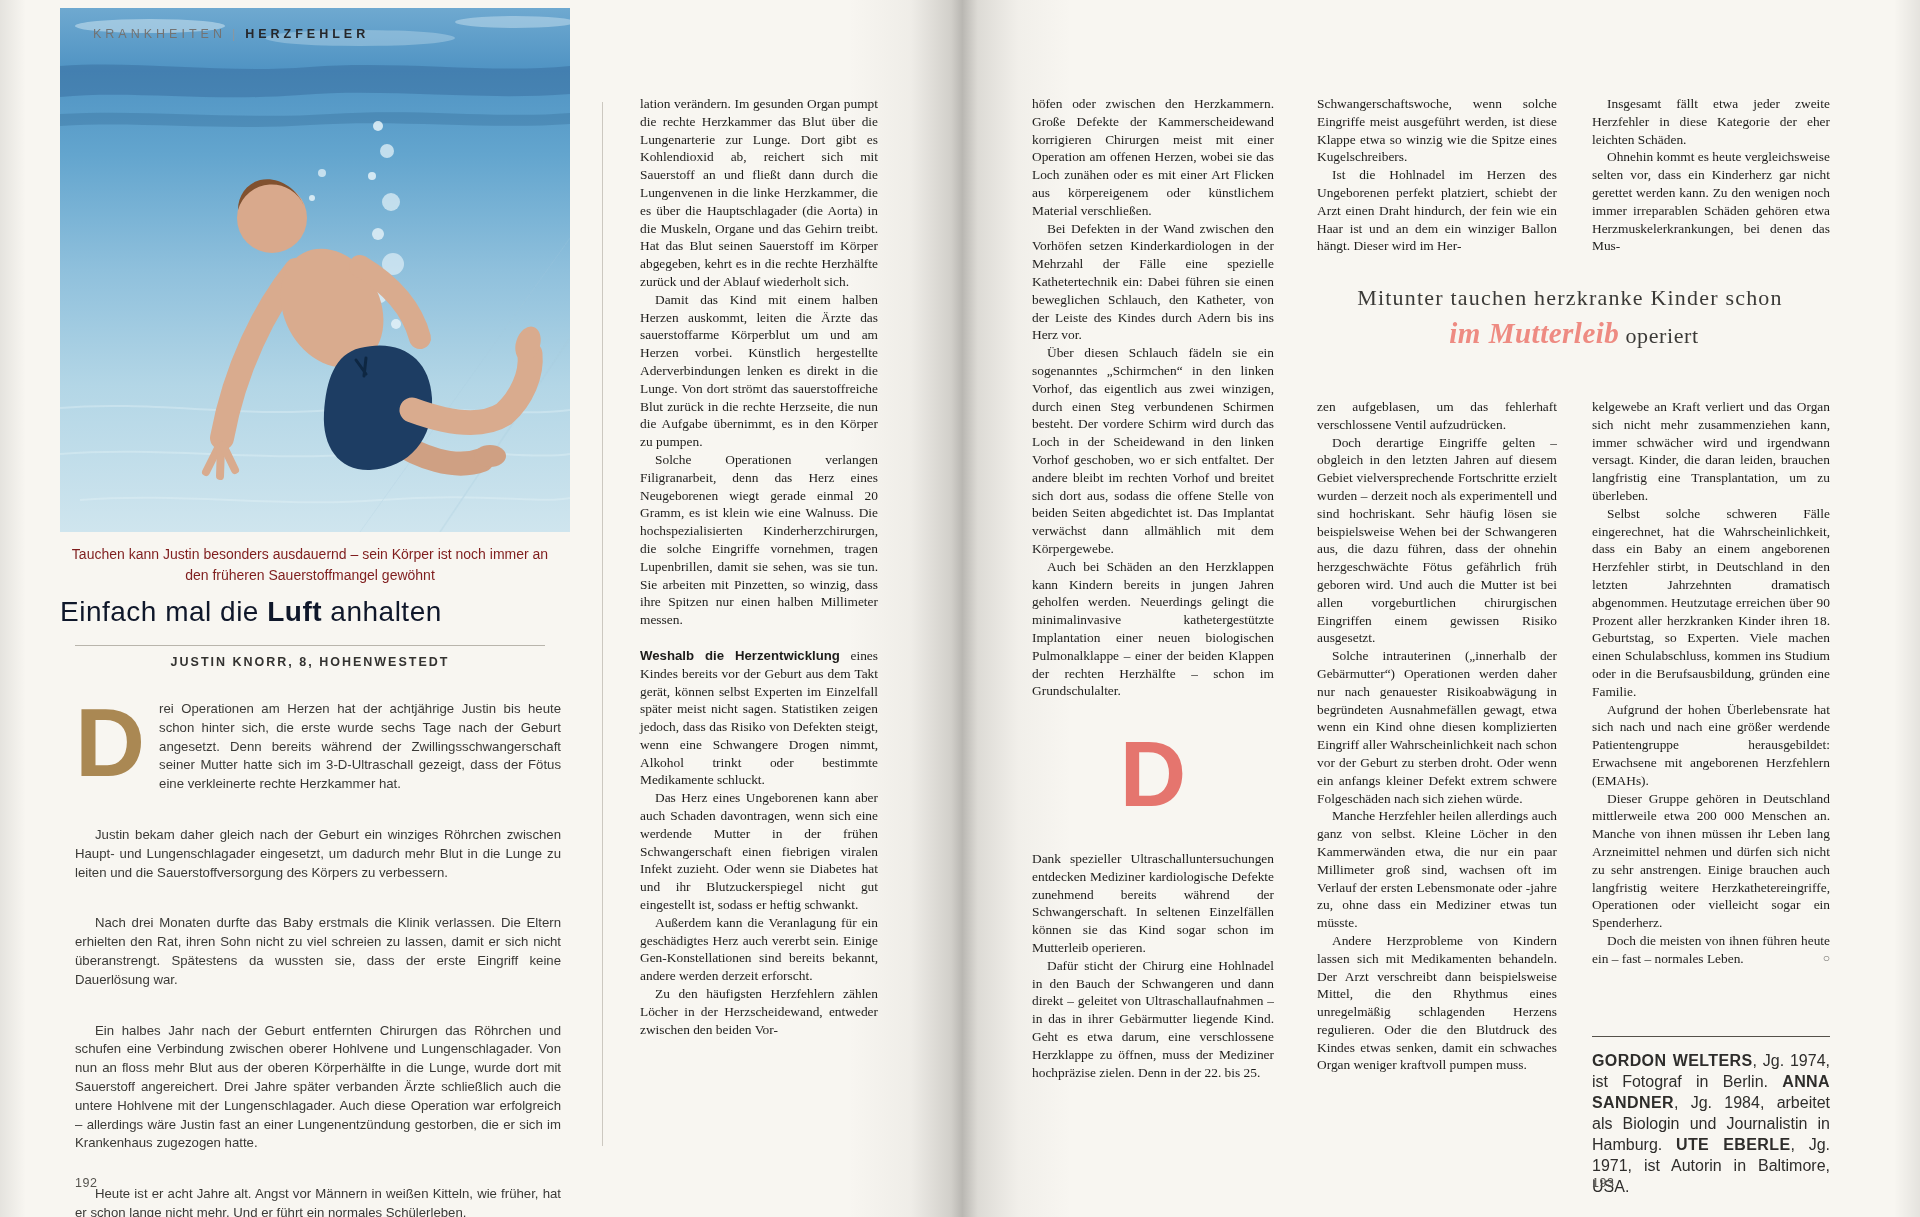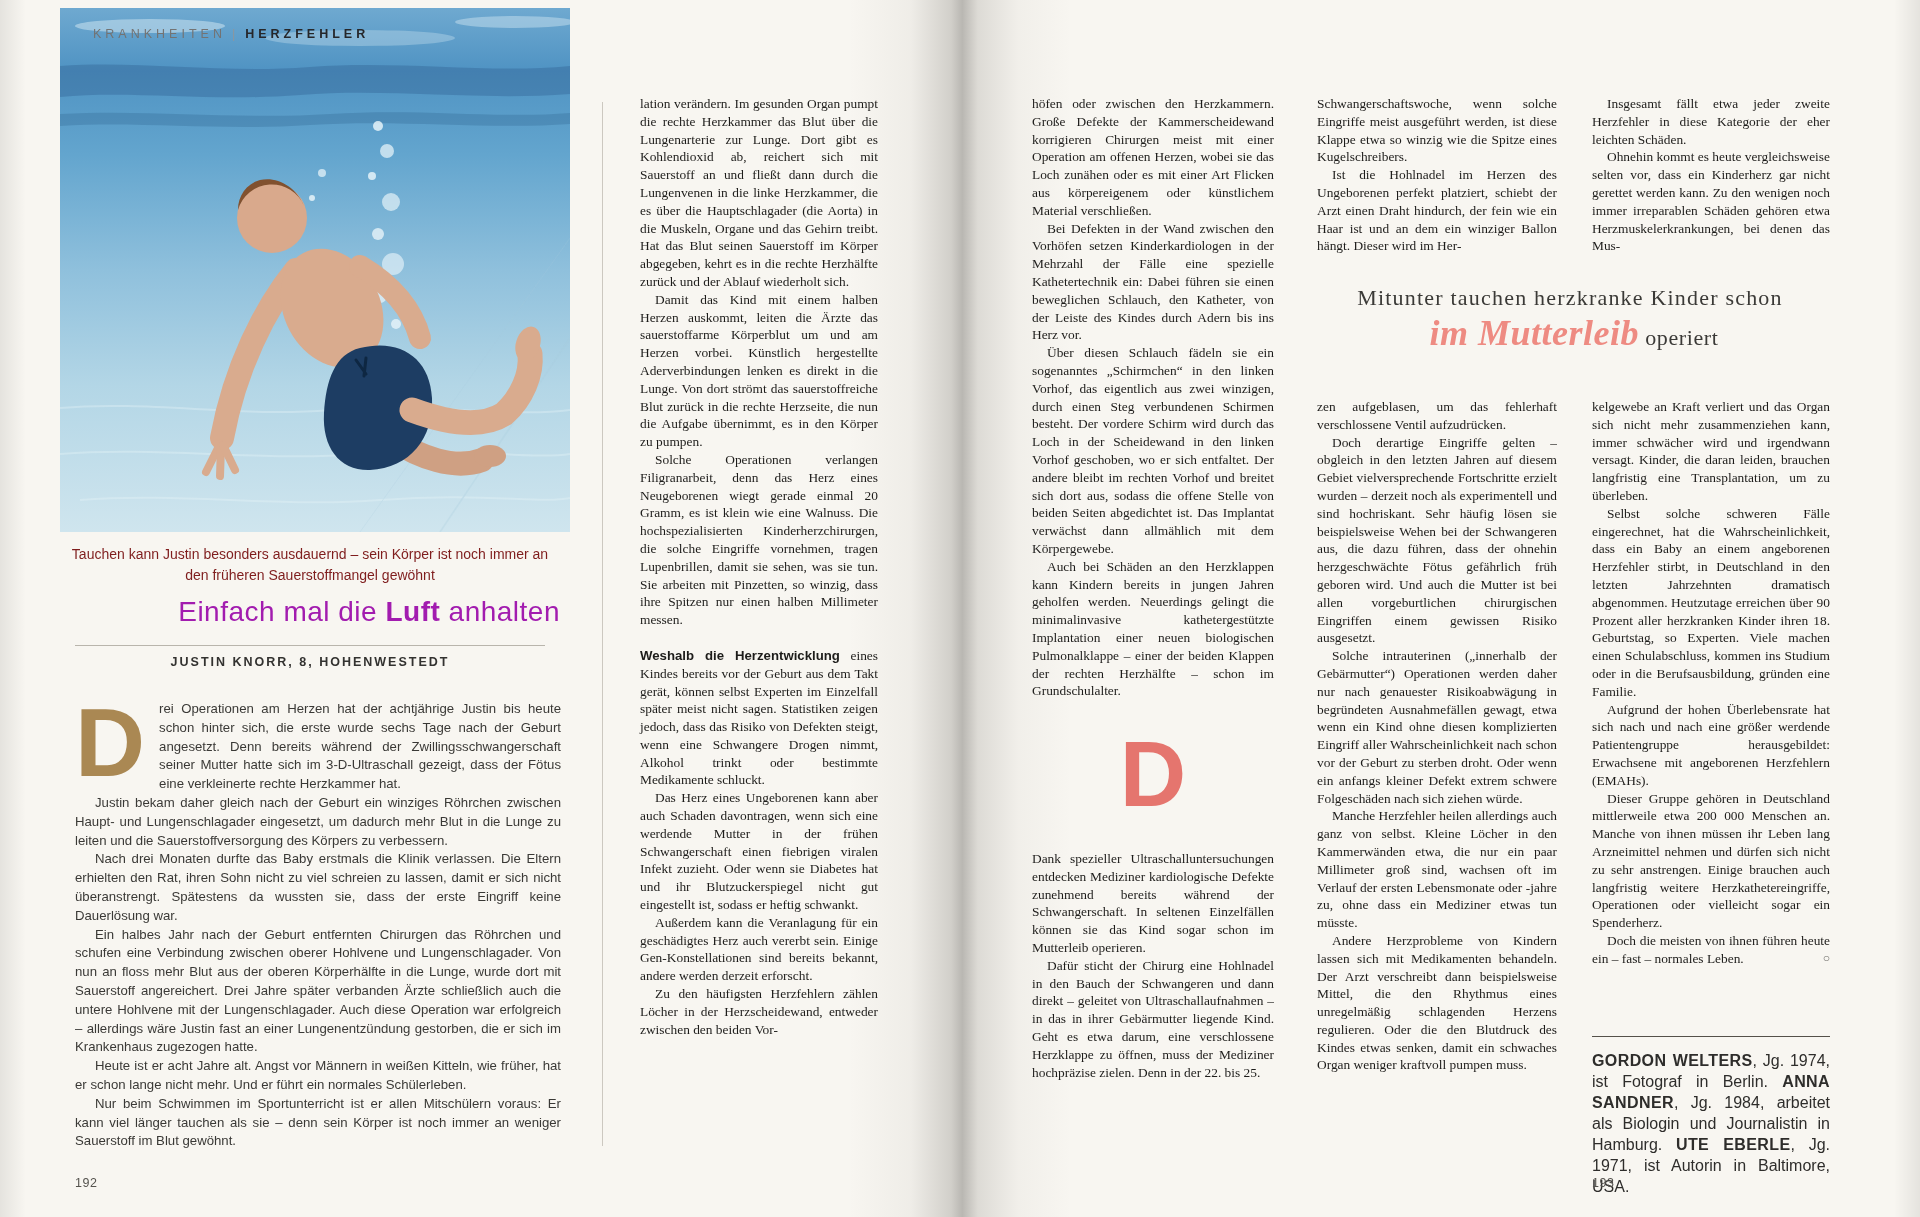"im Mutterleib" .pq2 .em { font-size: 36px -> 29px }
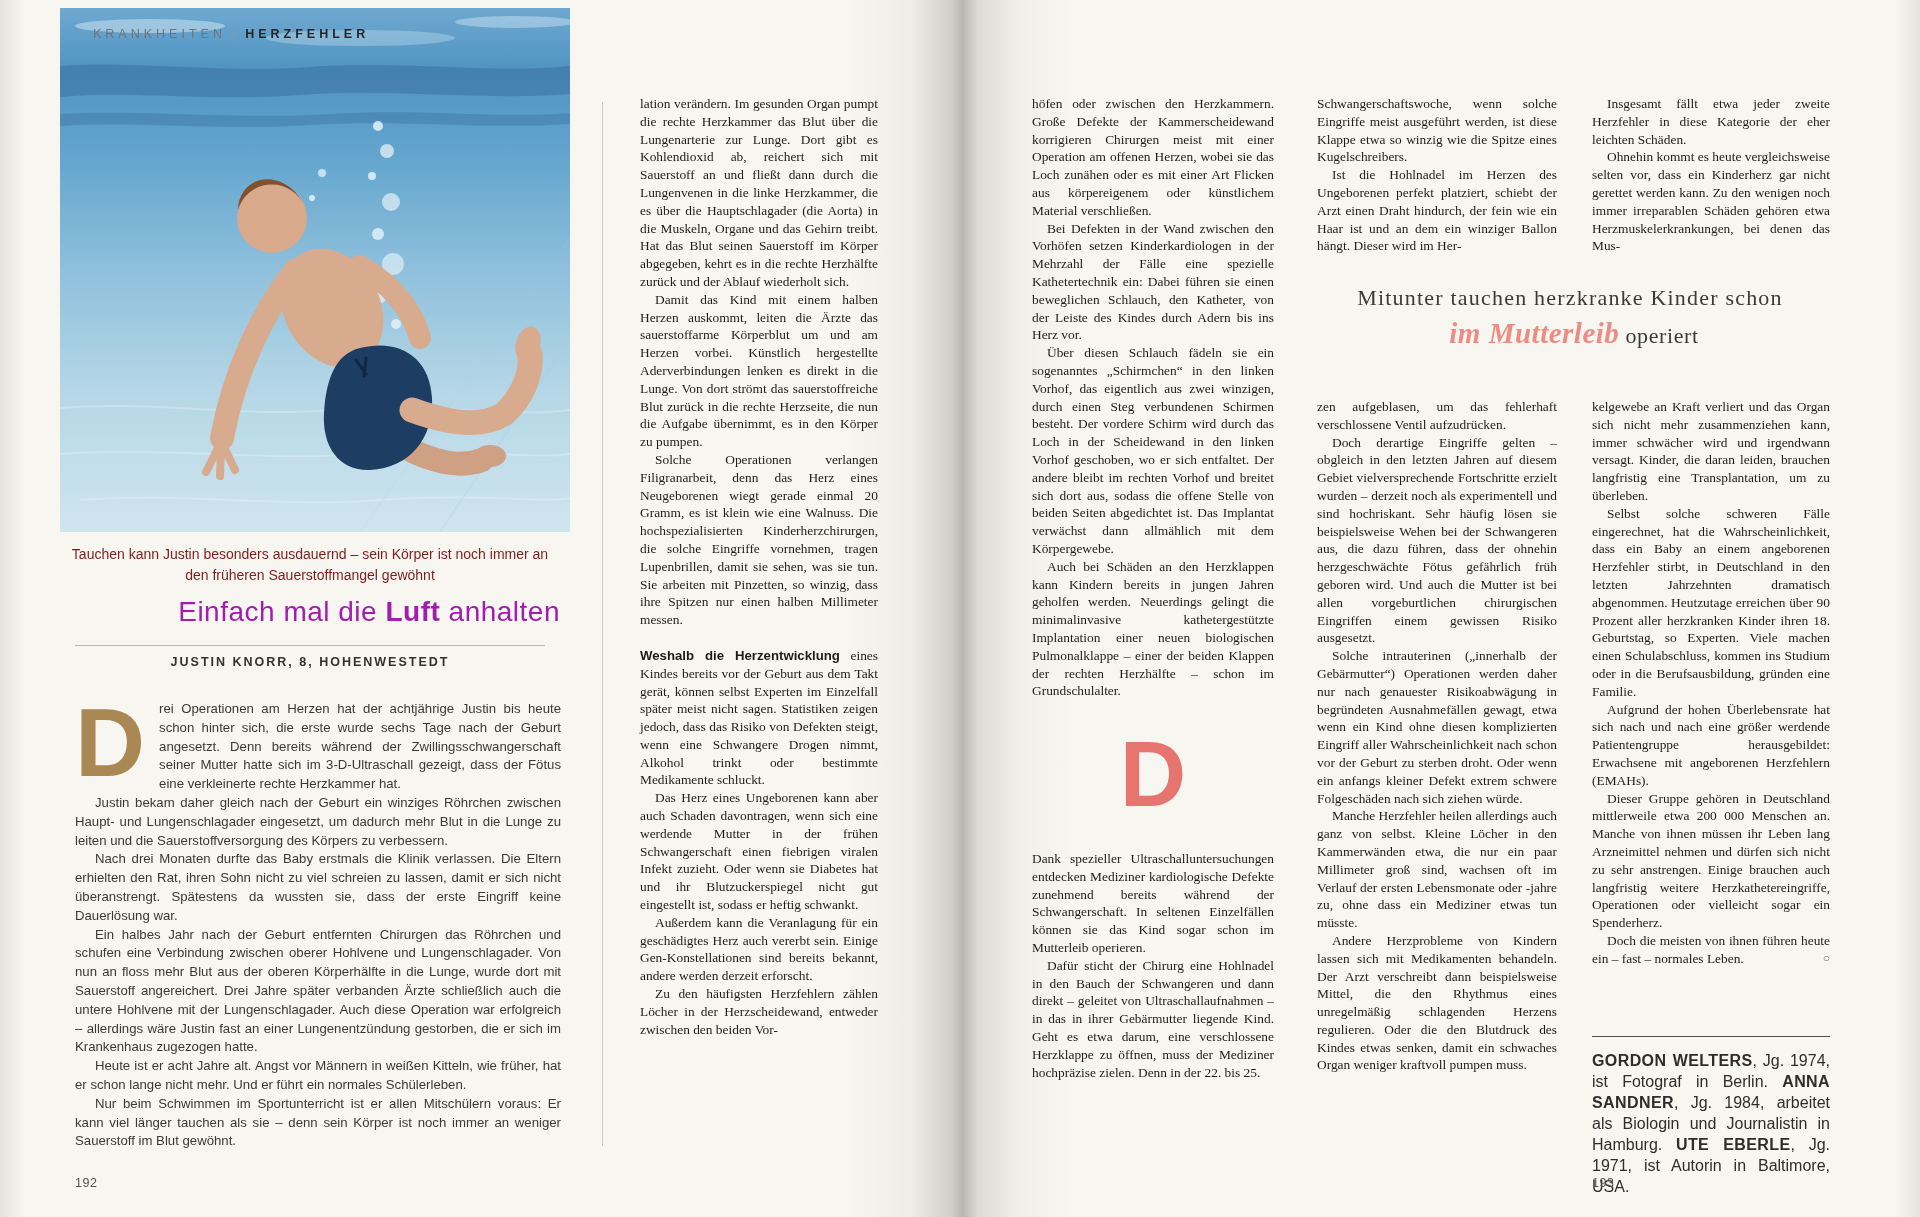"Einfach mal die Luft anhalten" .headline { color: #a21caf -> #0f172a; text-align: right -> left }
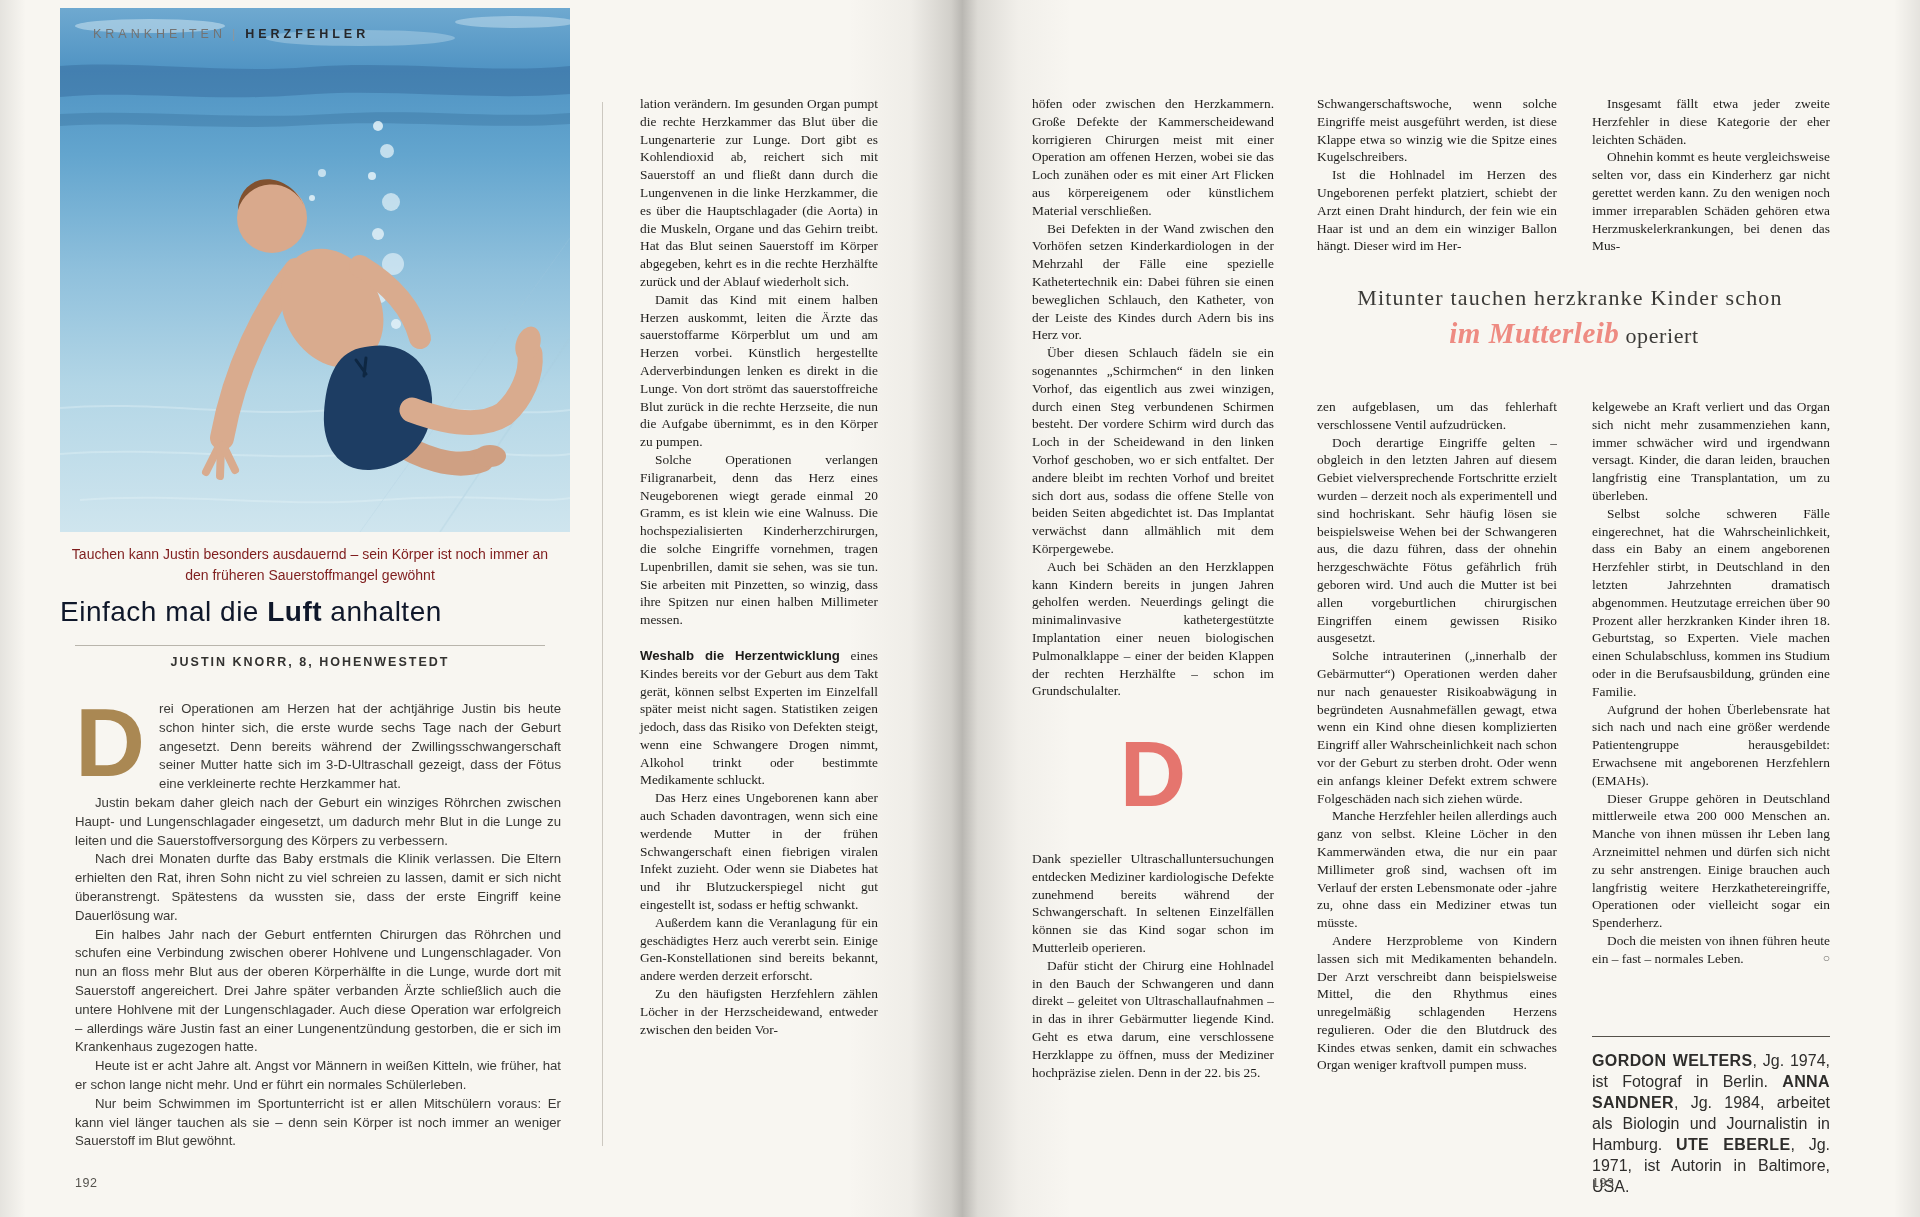"Justin bekam daher gleich nach" .intro p.ind { margin-top: none -> 32px }
